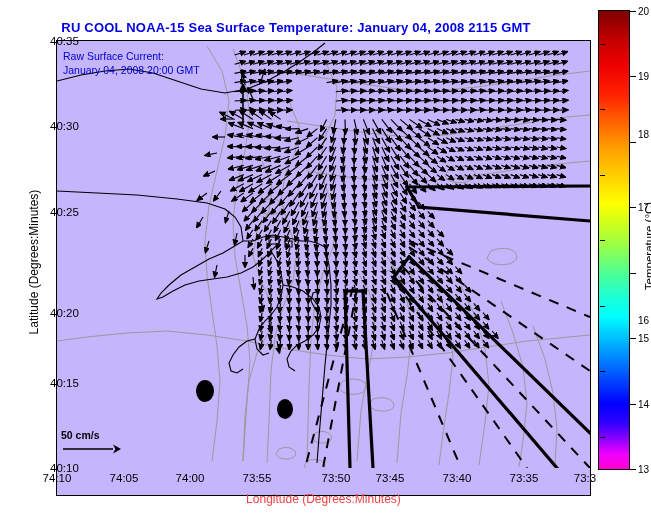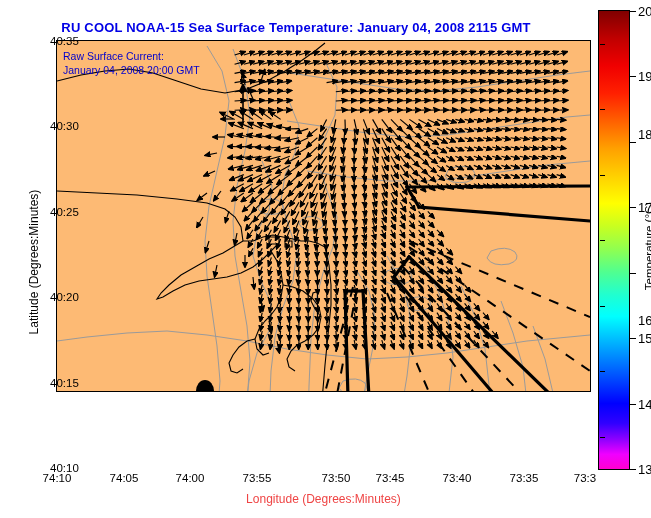"20" .cblab { font-size: 13px -> 10px }
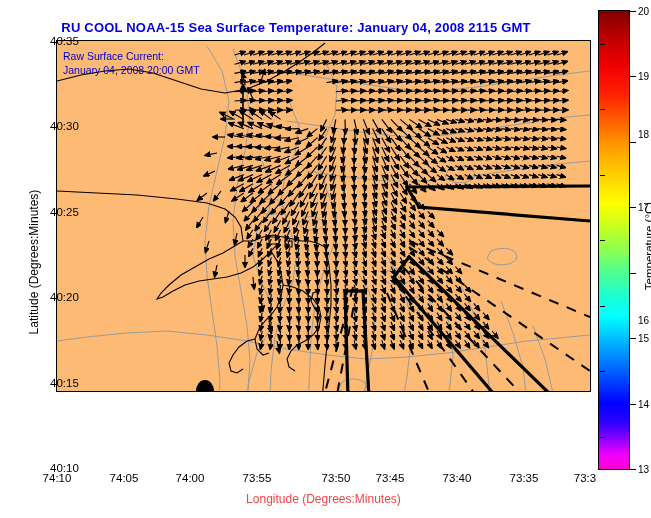"Raw Surface Current:" #plot { background: #fdba74 -> #c4b5fd; height: 352px -> 456px }
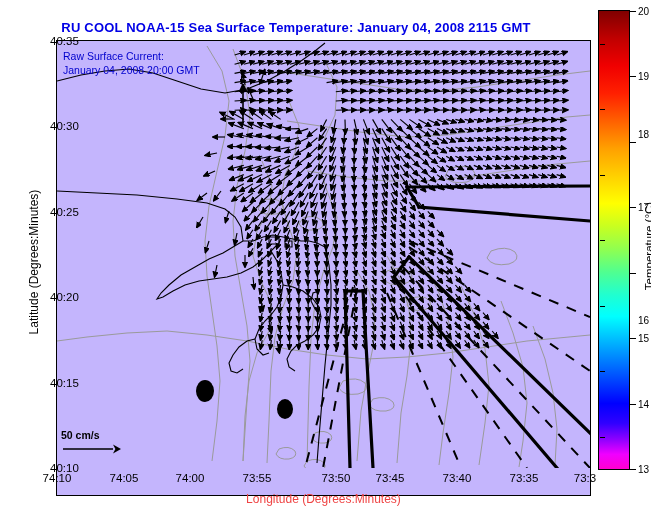"40:20" div.ylab { top: 297px -> 313px }
